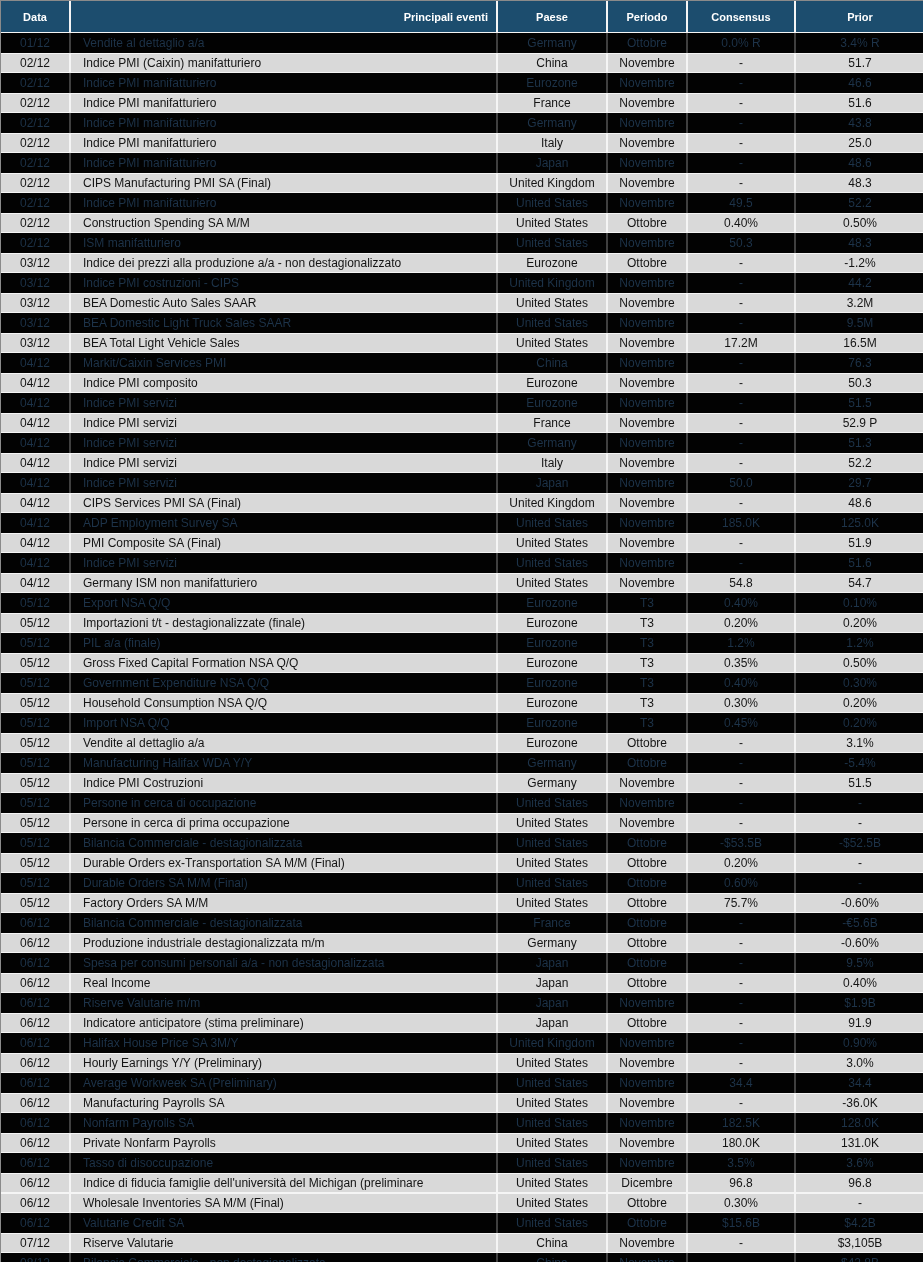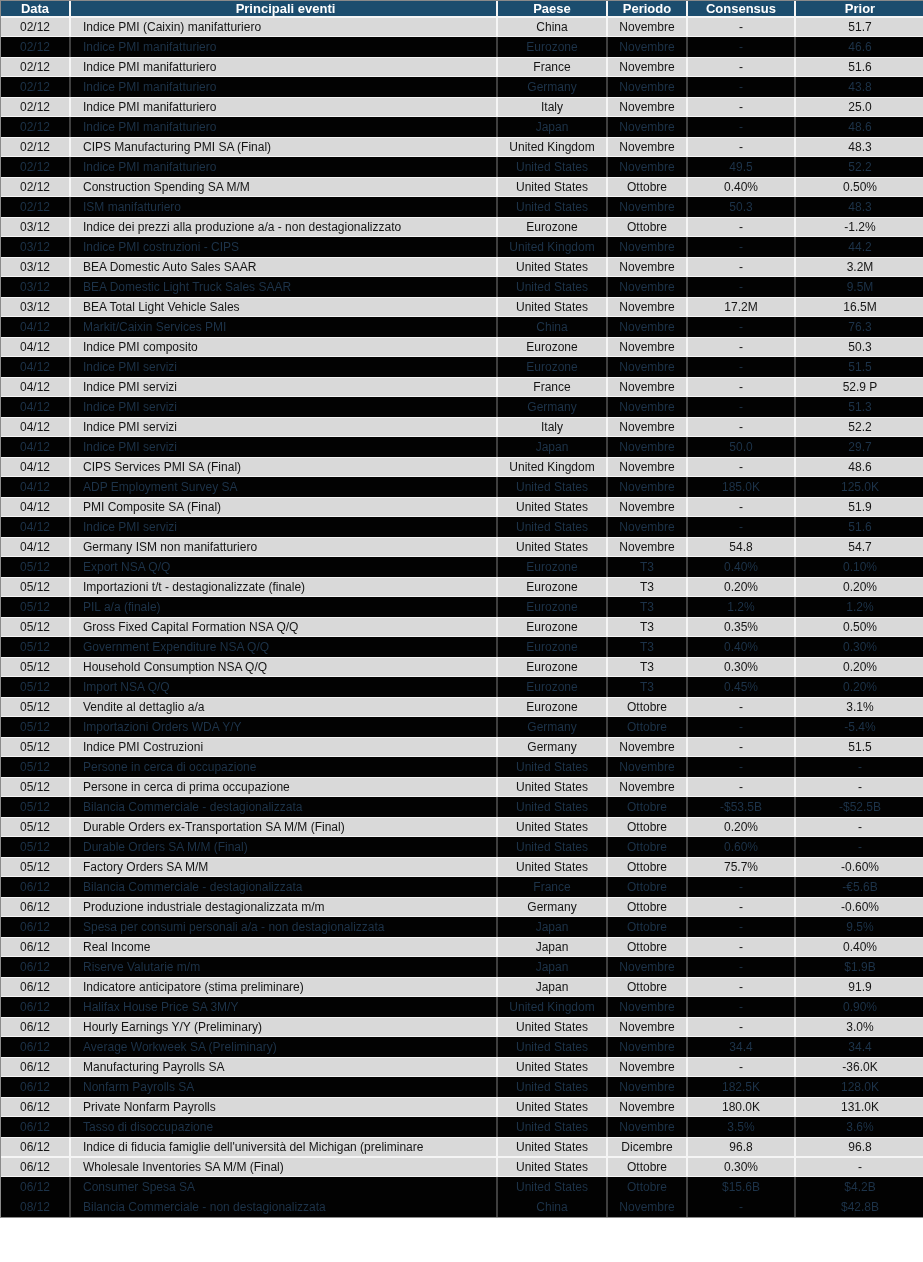"Data" thead th { font-size: 13px -> 11px; height: 16px -> 32px }
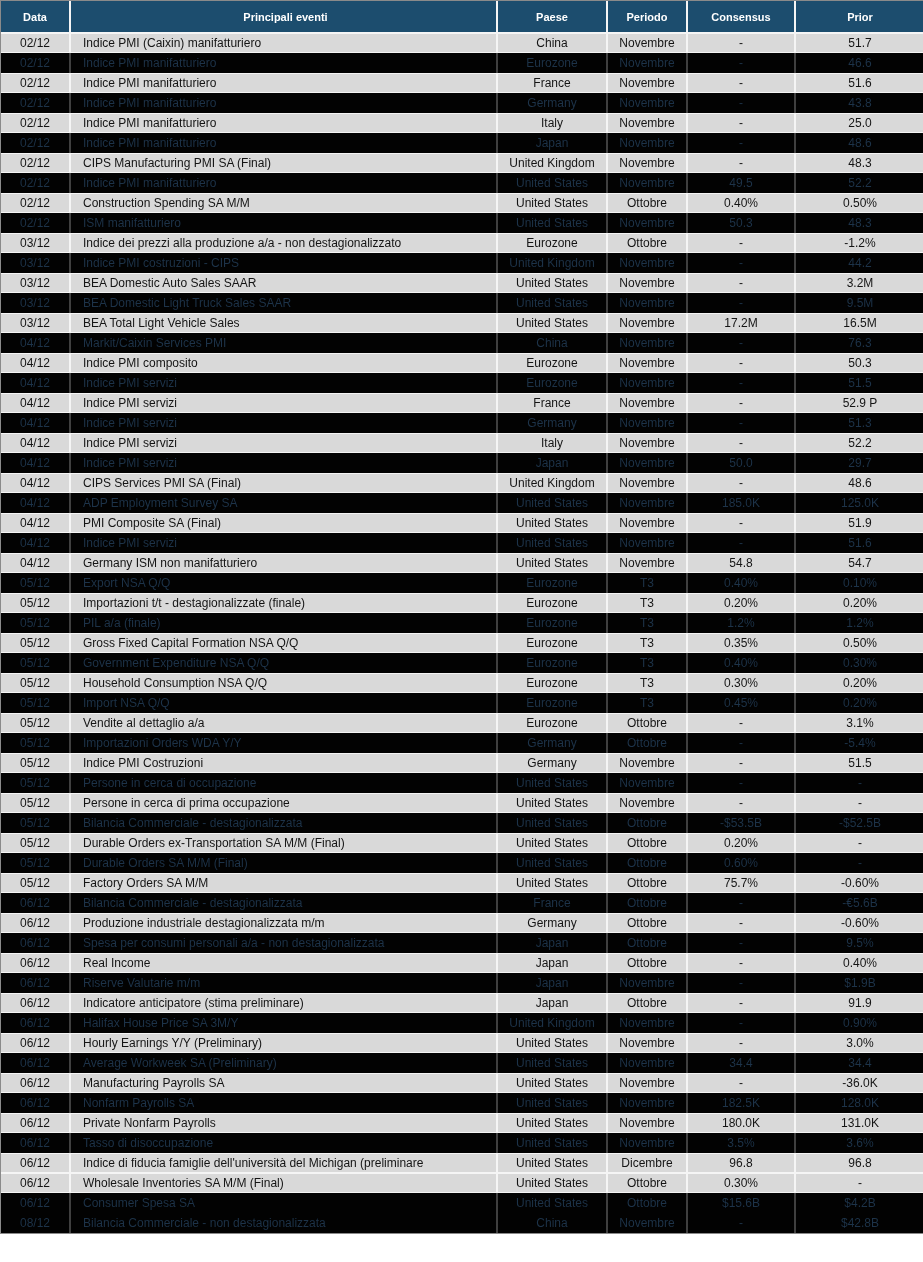"Principali eventi" thead th.col-evento { text-align: center -> right }
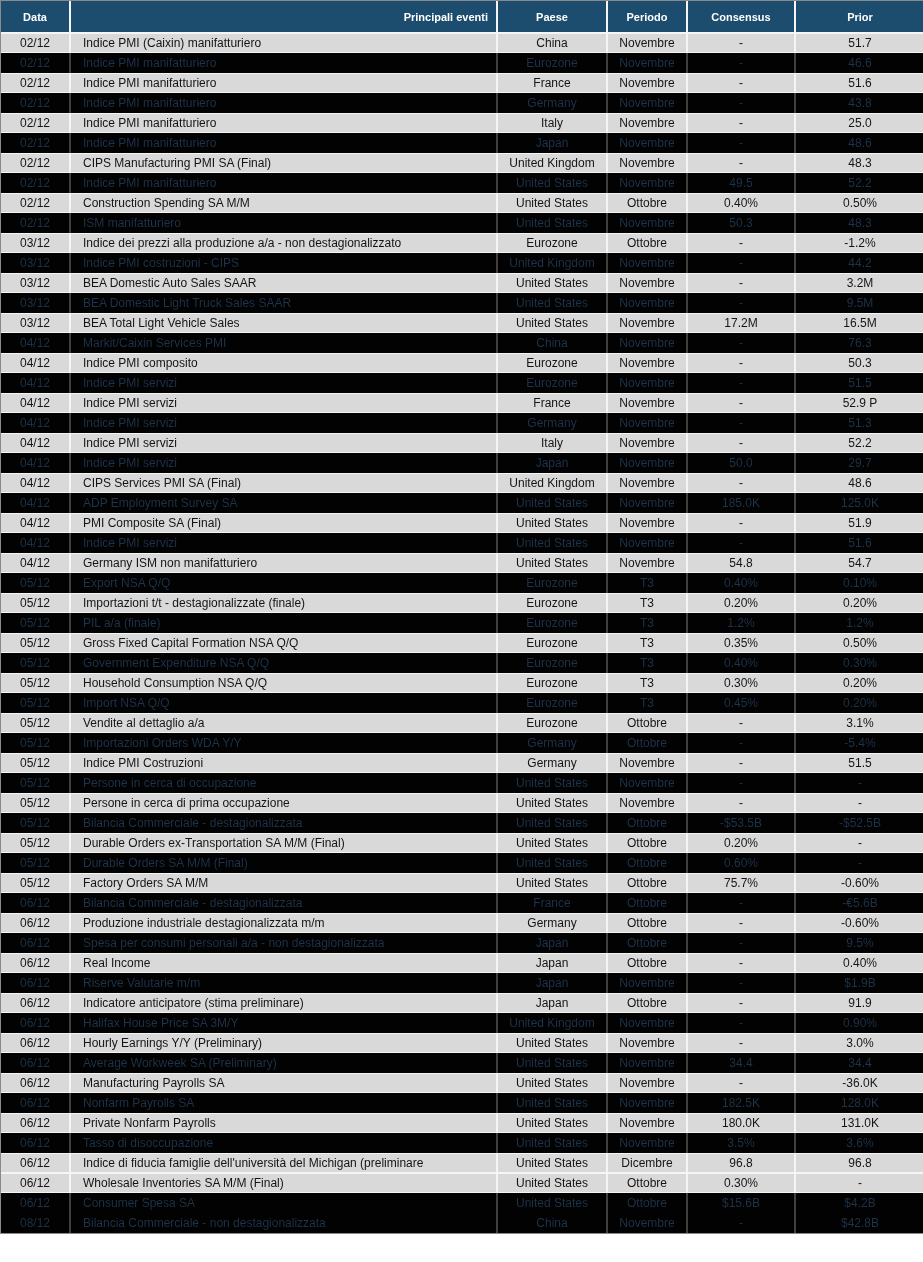"01/12" tr.dark { html: none -> <tr> <td>01/12</td> <td>Vendite al dettaglio a/a</td> <td>Germany</td> <td>Ottobre</td> <td>0.0% R</td> <td>3.4% R</td> </tr> }
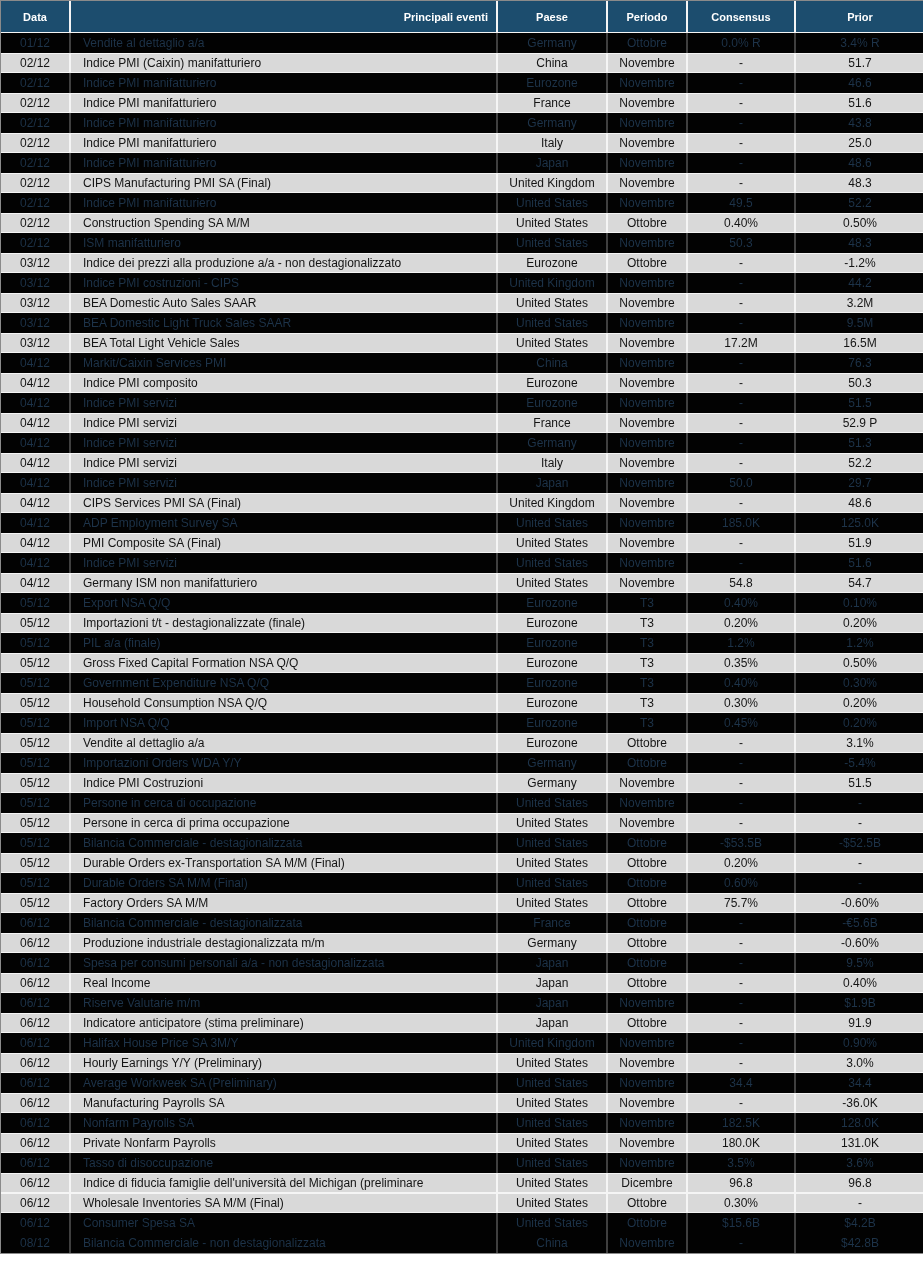"Importazioni Orders WDA Y/Y" td.col-evento { text: Importazioni Orders -> Manufacturing Halifax }
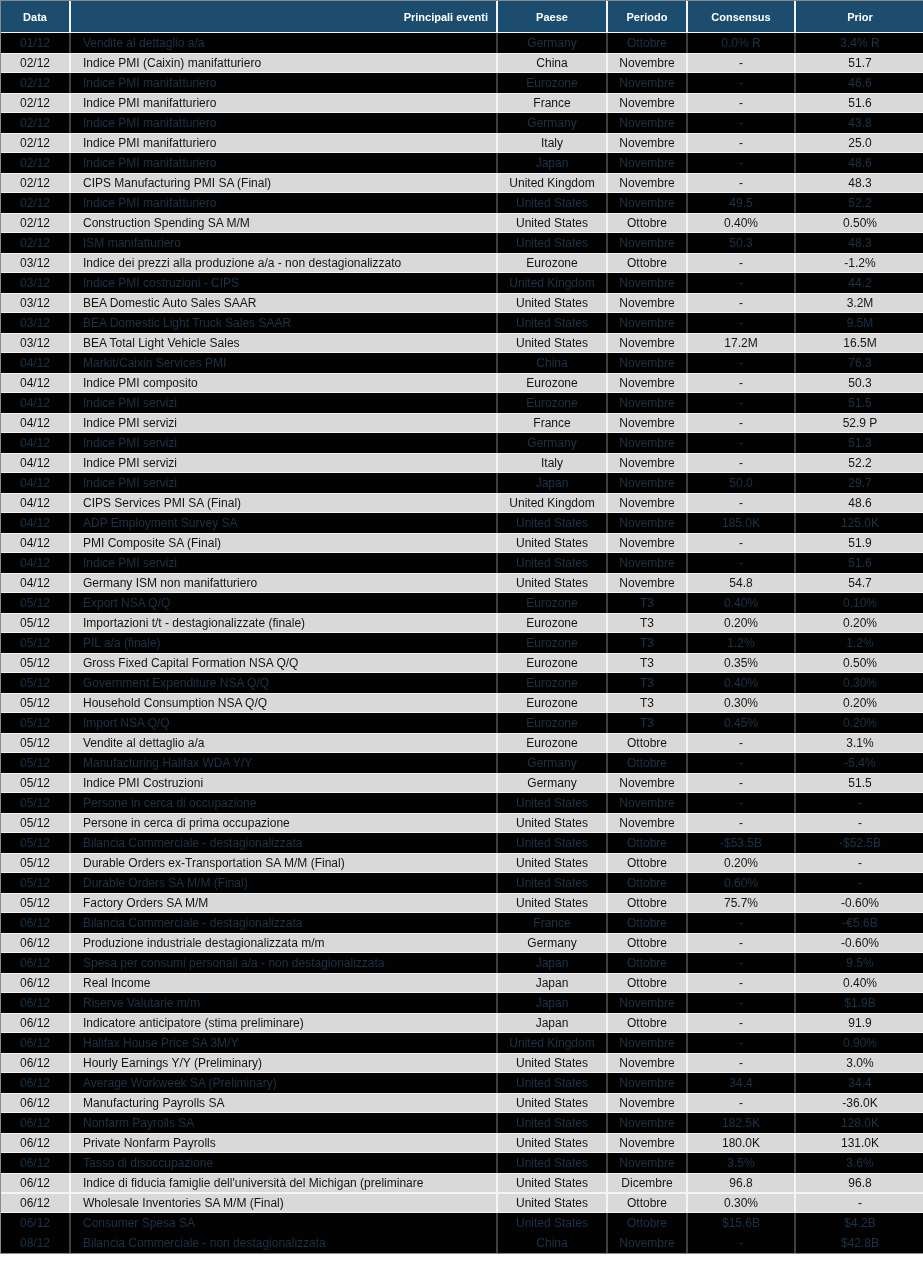"Consumer Spesa SA" td.col-evento { text: Consumer Spesa -> Valutarie Credit }
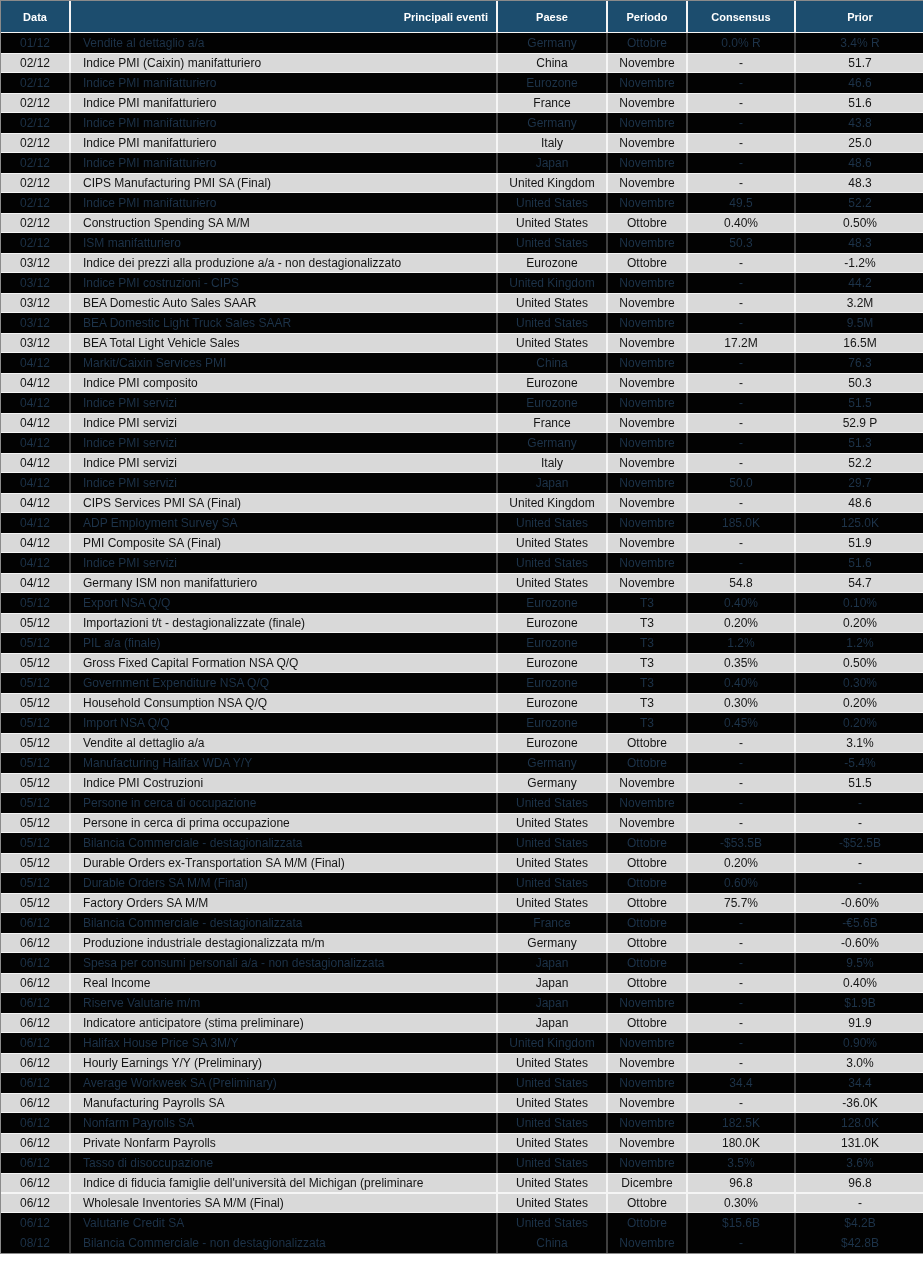"07/12" tr.light { html: none -> <tr> <td>07/12</td> <td>Riserve Valutarie</td> <td>China</td> <td>Novembre</td> <td>-</td> <td>$3,105B</td> </tr> }
